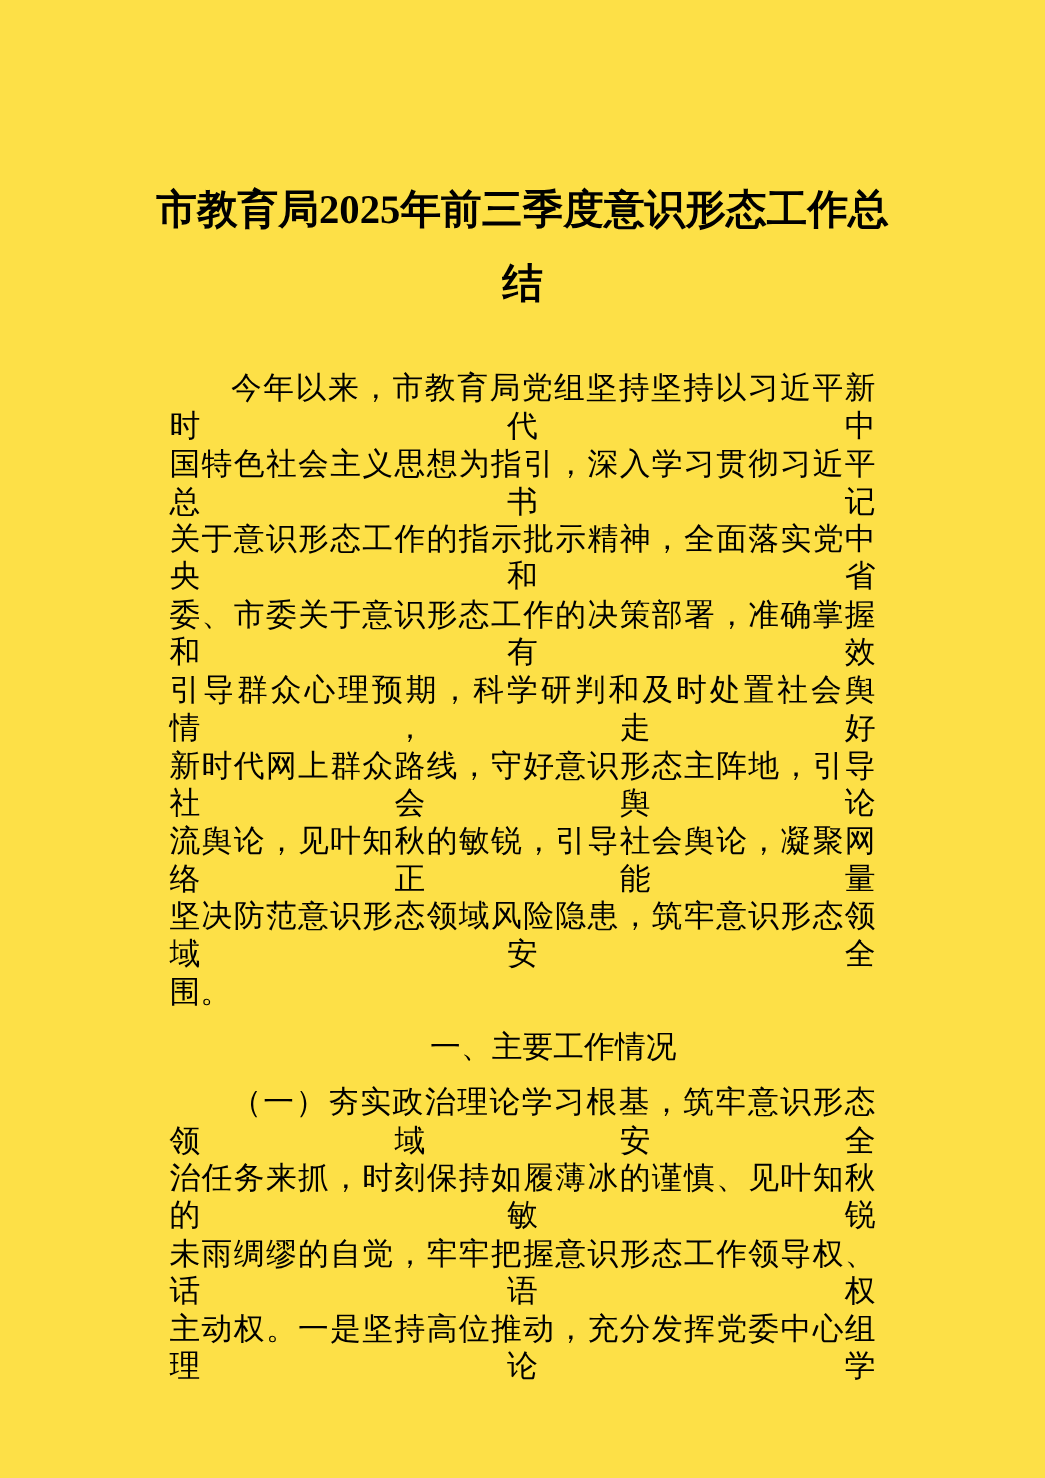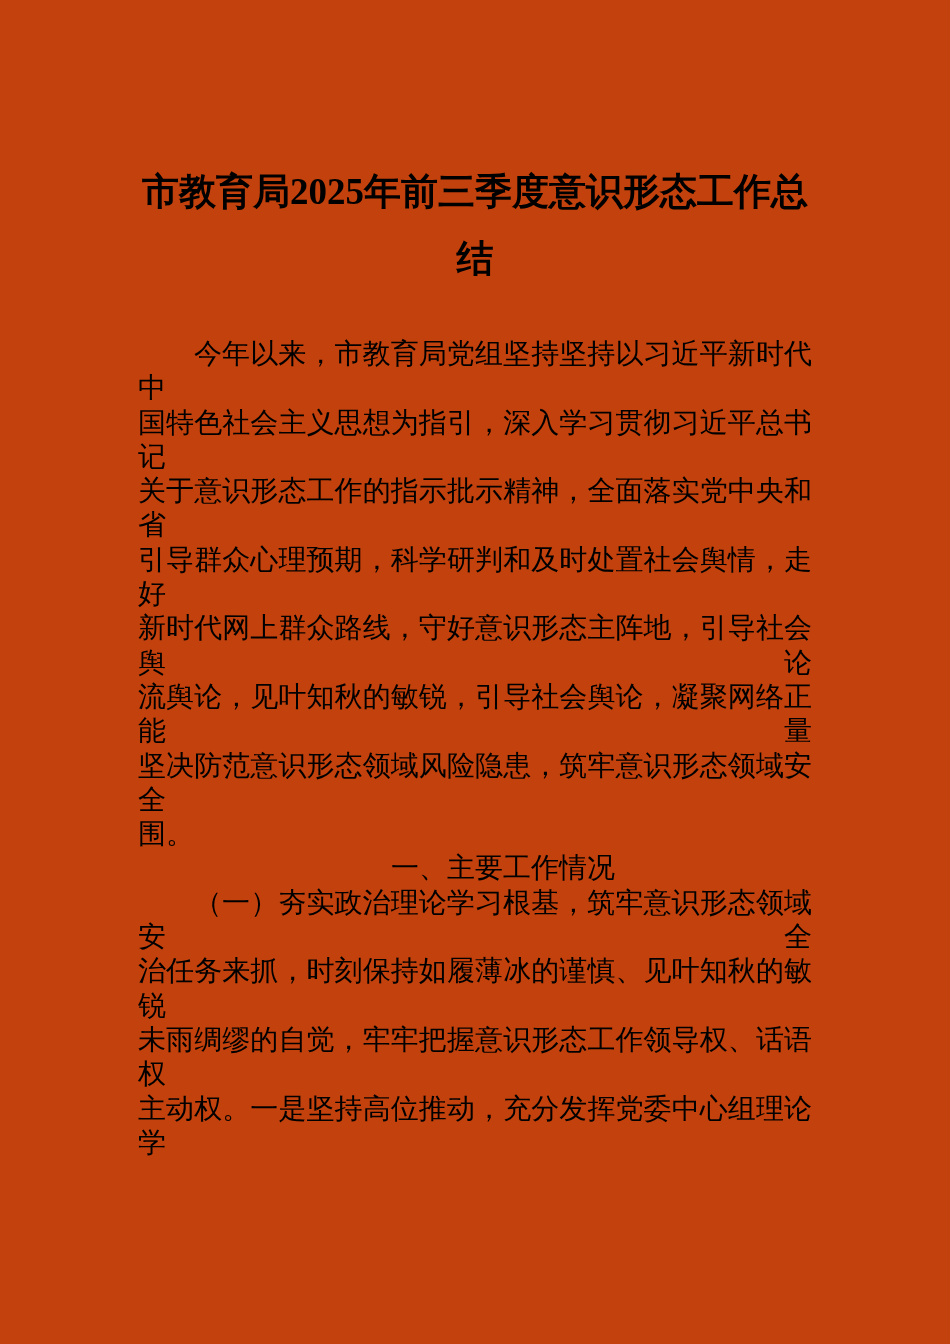"市教育局2025年前三季度意识形态工作总" .page { background: #c2410c -> #fde047 }
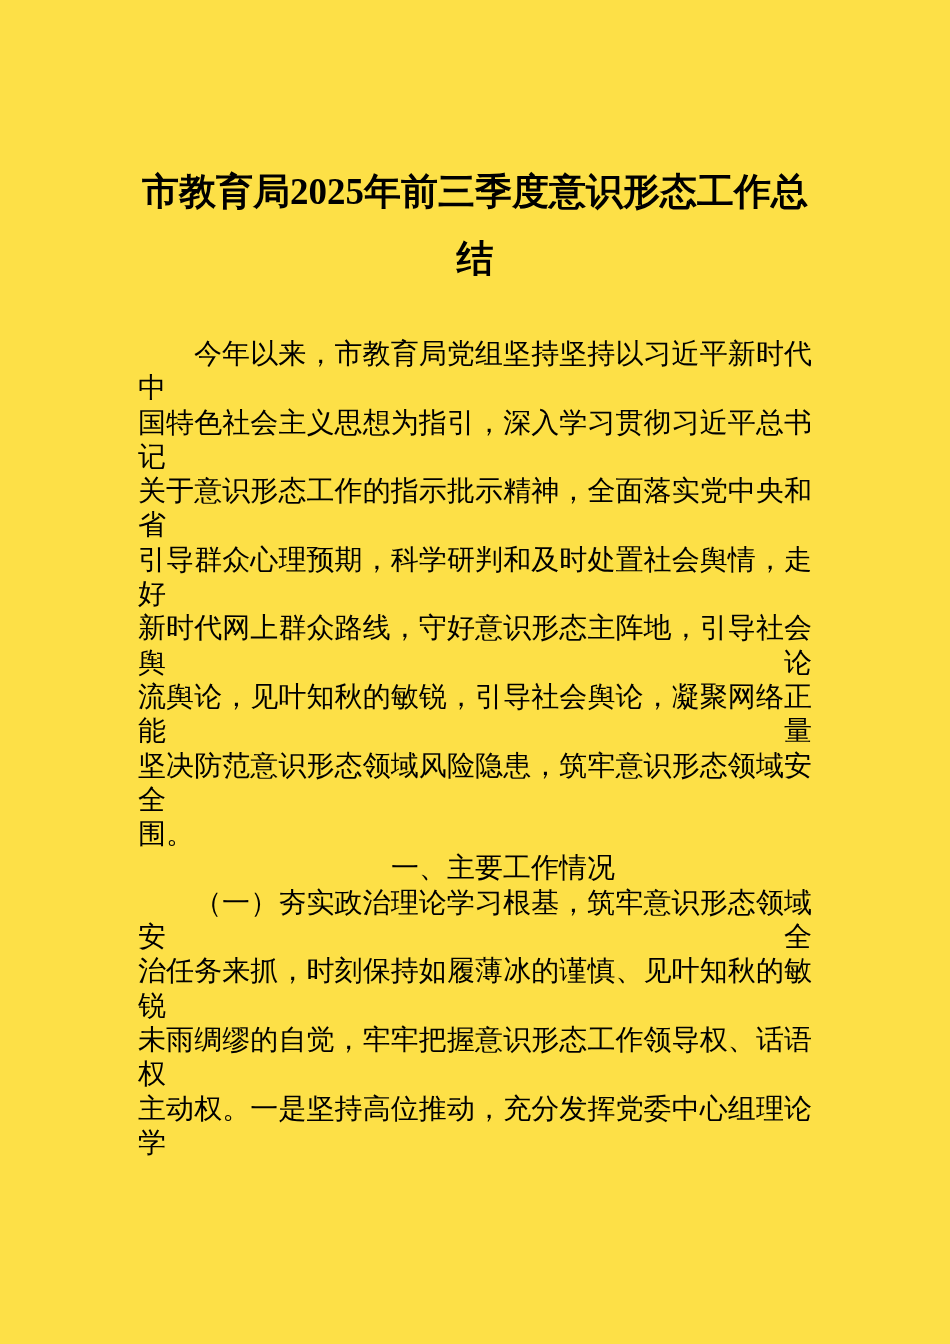"今年以来，市教育局党组坚持坚持以习近平新时代中" .para { margin: 0 -> 16px }
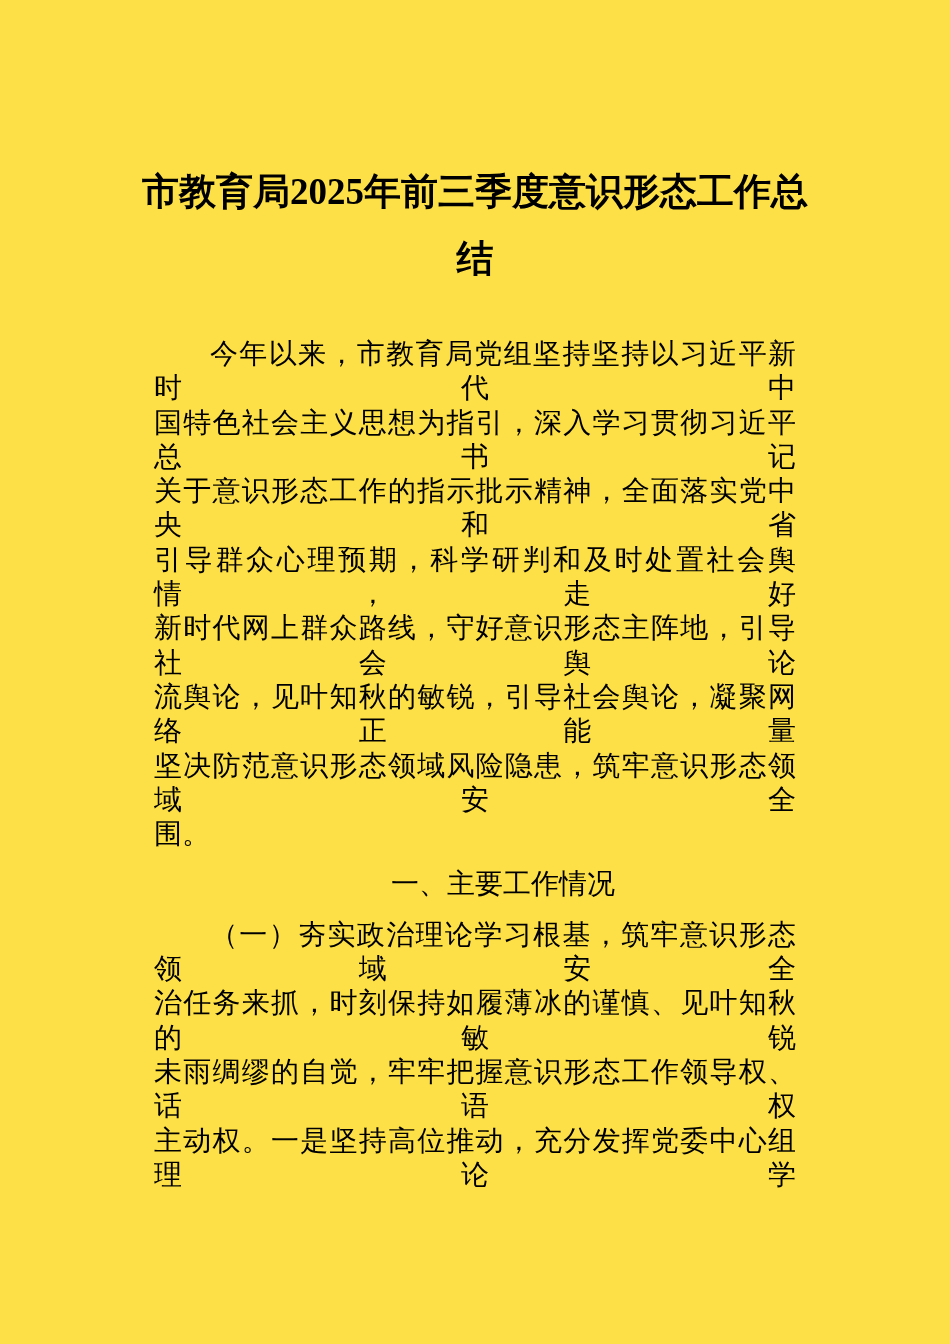"委、市委关于意识形态工作的决策部署，准确掌握和有效" div.line { html: none -> <div>委、市委关于意识形态工作的决策部署，准确掌握和有效</div> }
